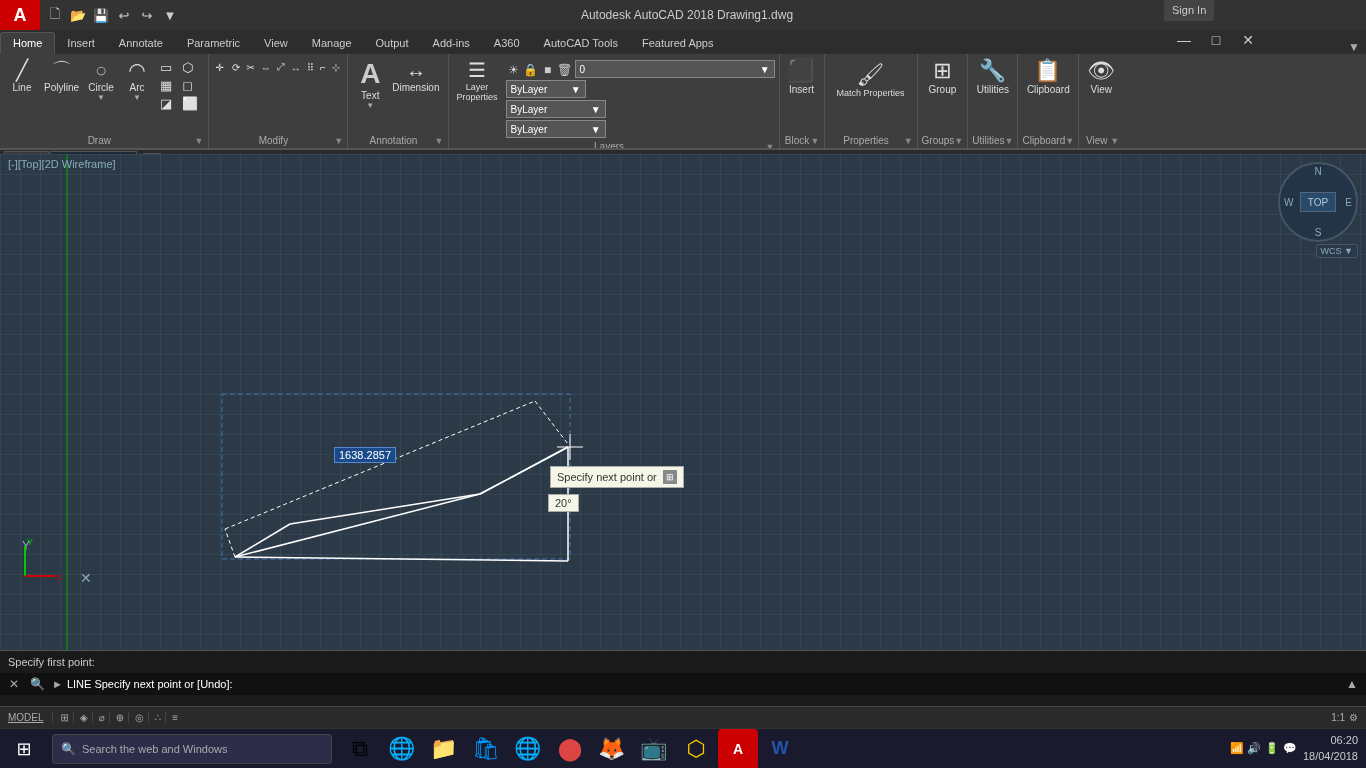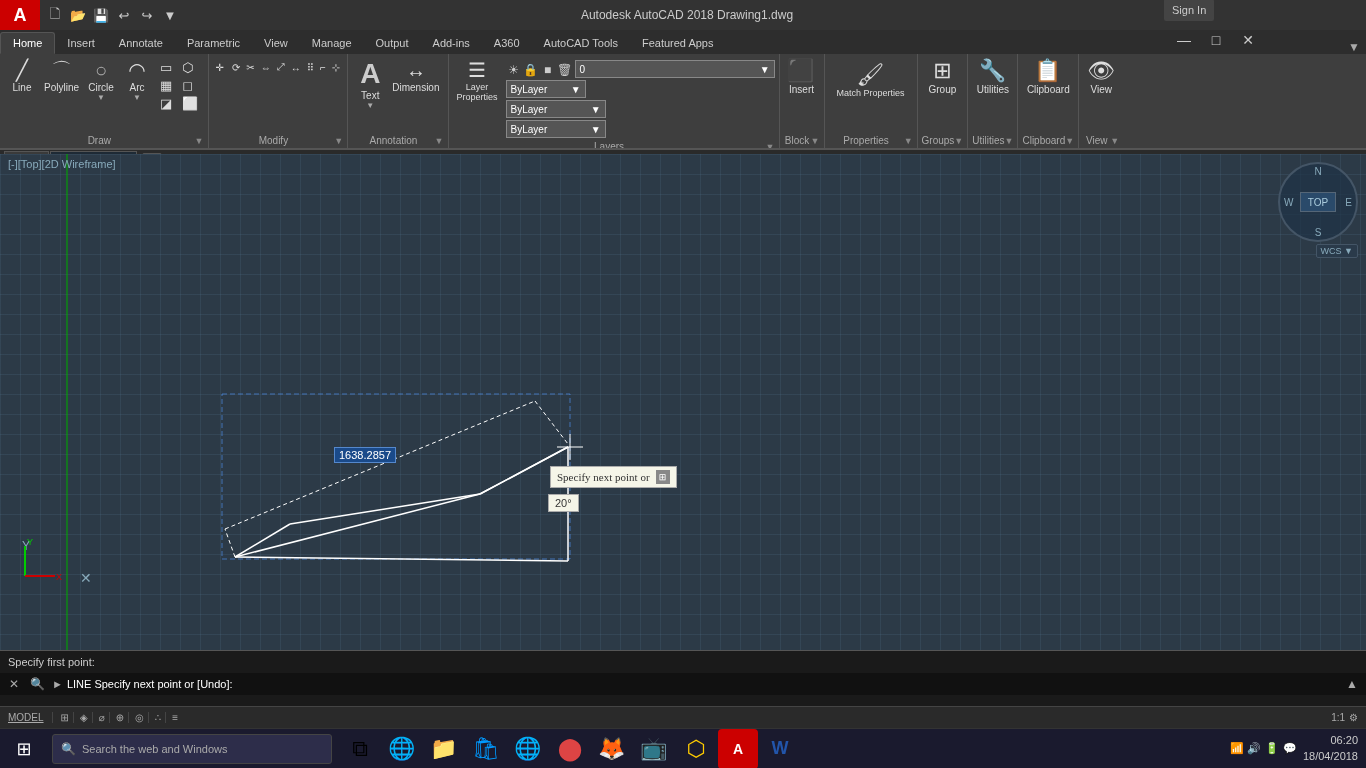"Specify next point or" .specify-tooltip { font-family: Liberation Serif, serif -> none }
